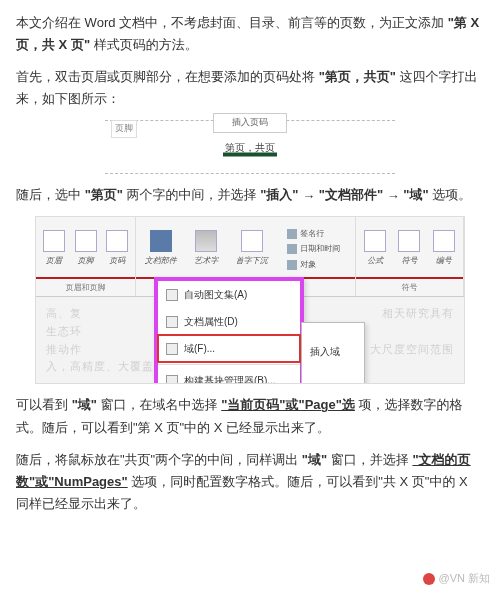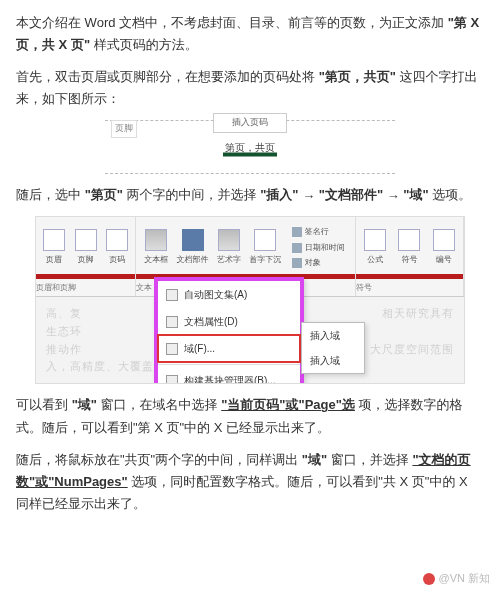"页眉" .ib { font-style: none -> italic }
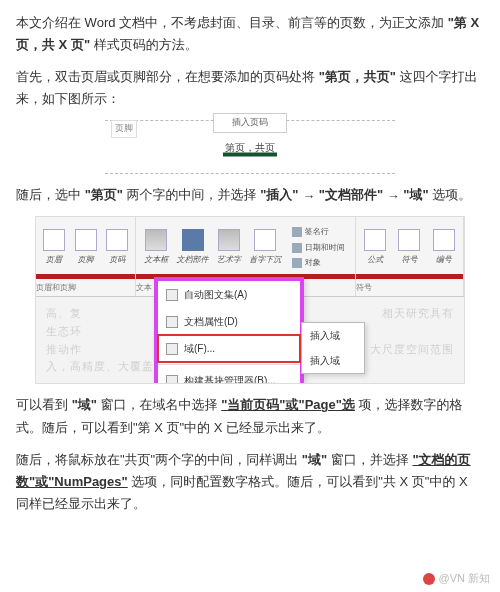"文本框" div.ib { html: <div> <div></div> <div>文本框</div> </div> -> none }
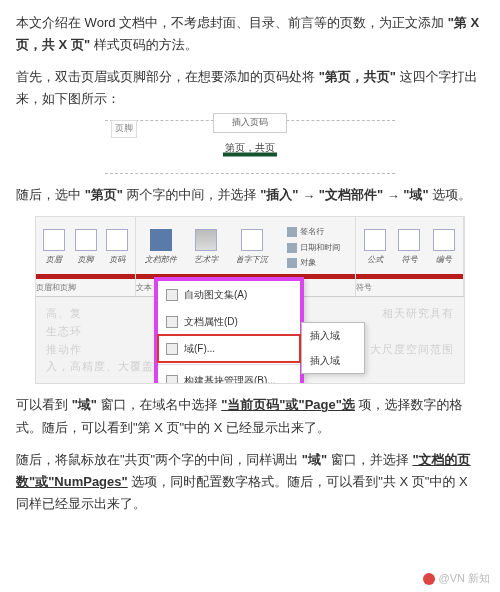"页眉和页脚" .rgroup .row-label { border-top: 5px solid #b91c1c -> 2px solid #b91c1c; text-align: left -> center }
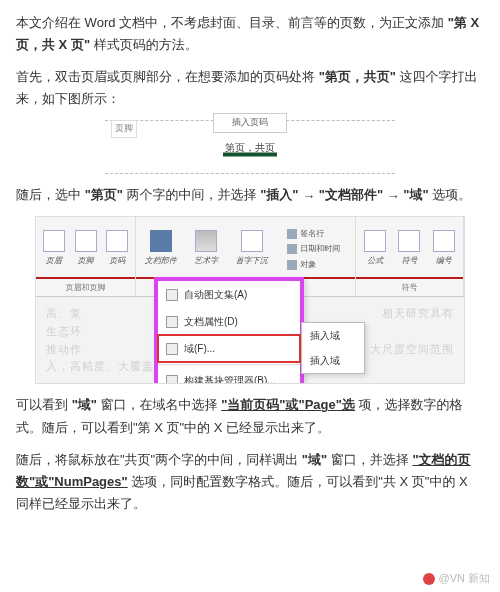"插入域" .submenu .sitem { padding: 4px 8px -> 20px 8px }
